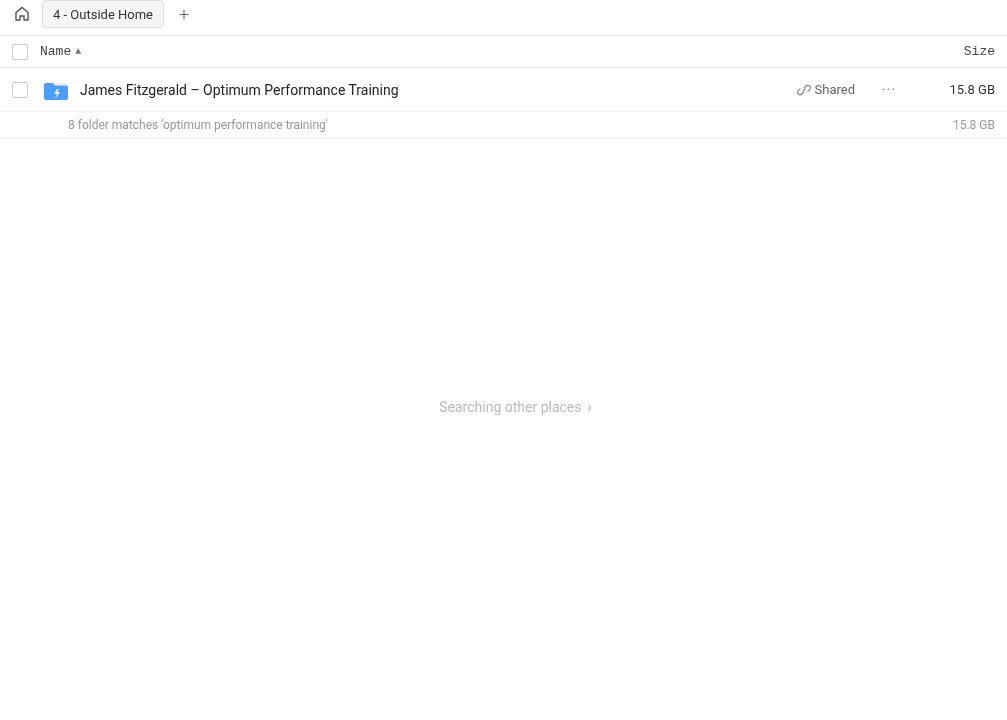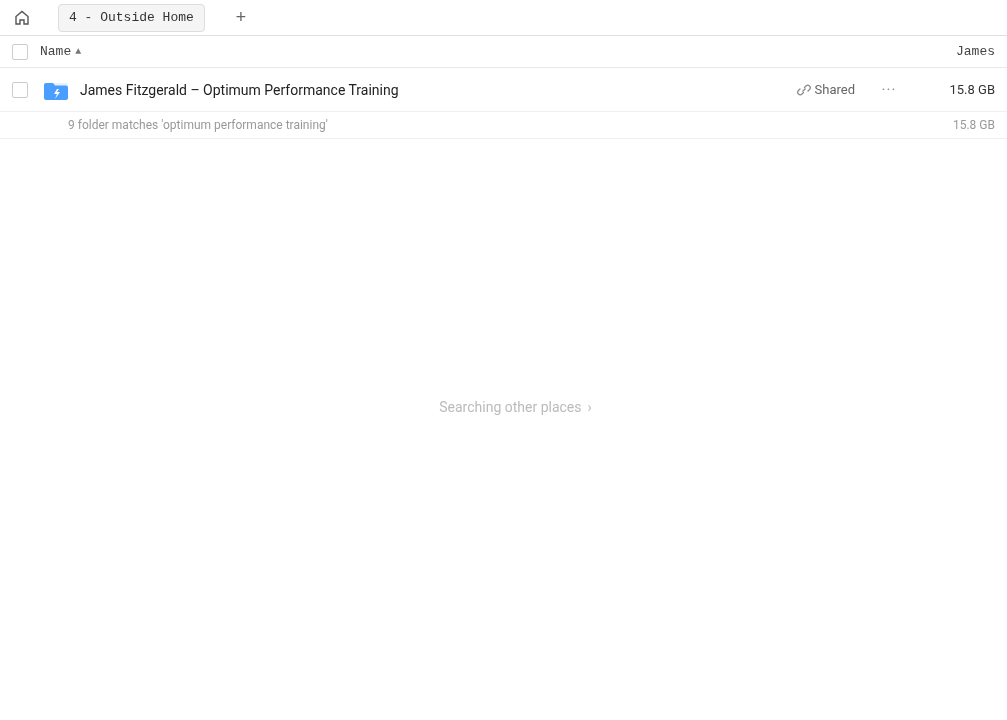"4 - Outside Home" .top-bar { align-items: center -> flex-start; font-family: Liberation Mono, monospace -> none; gap: 22px -> 6px }
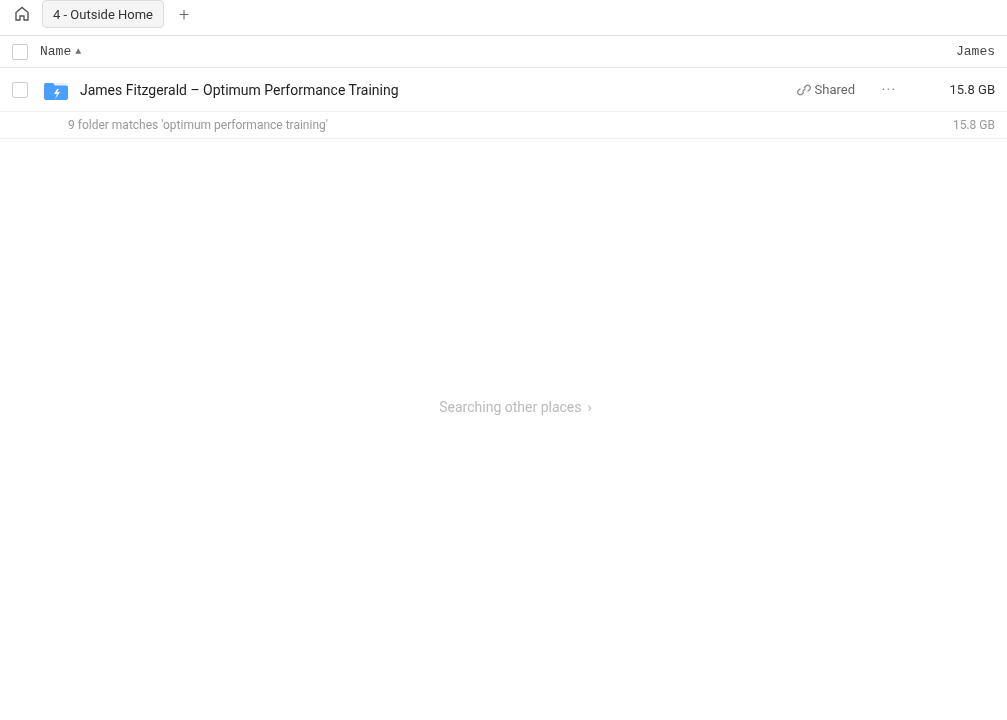"James" span { text: James -> Size }
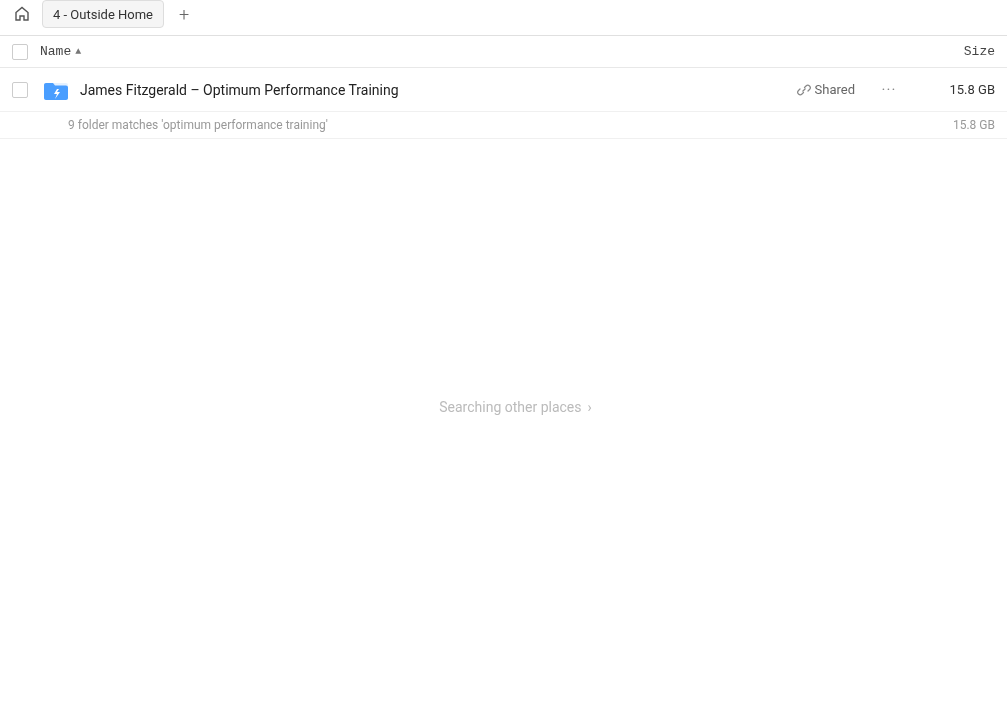"9 folder matches 'optimum performance" div.match-text { text: 9 -> 8 }
